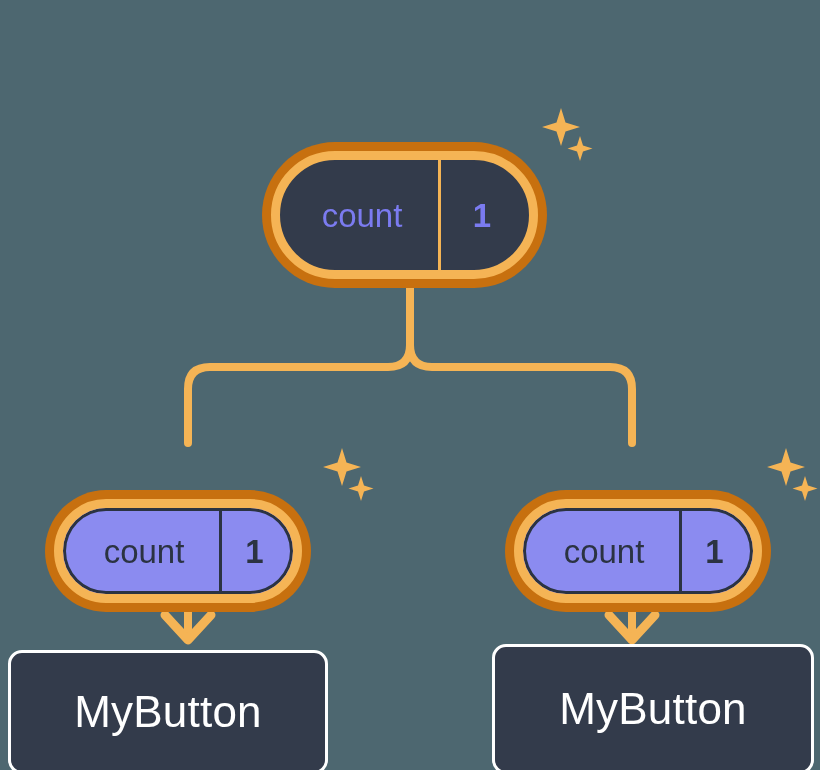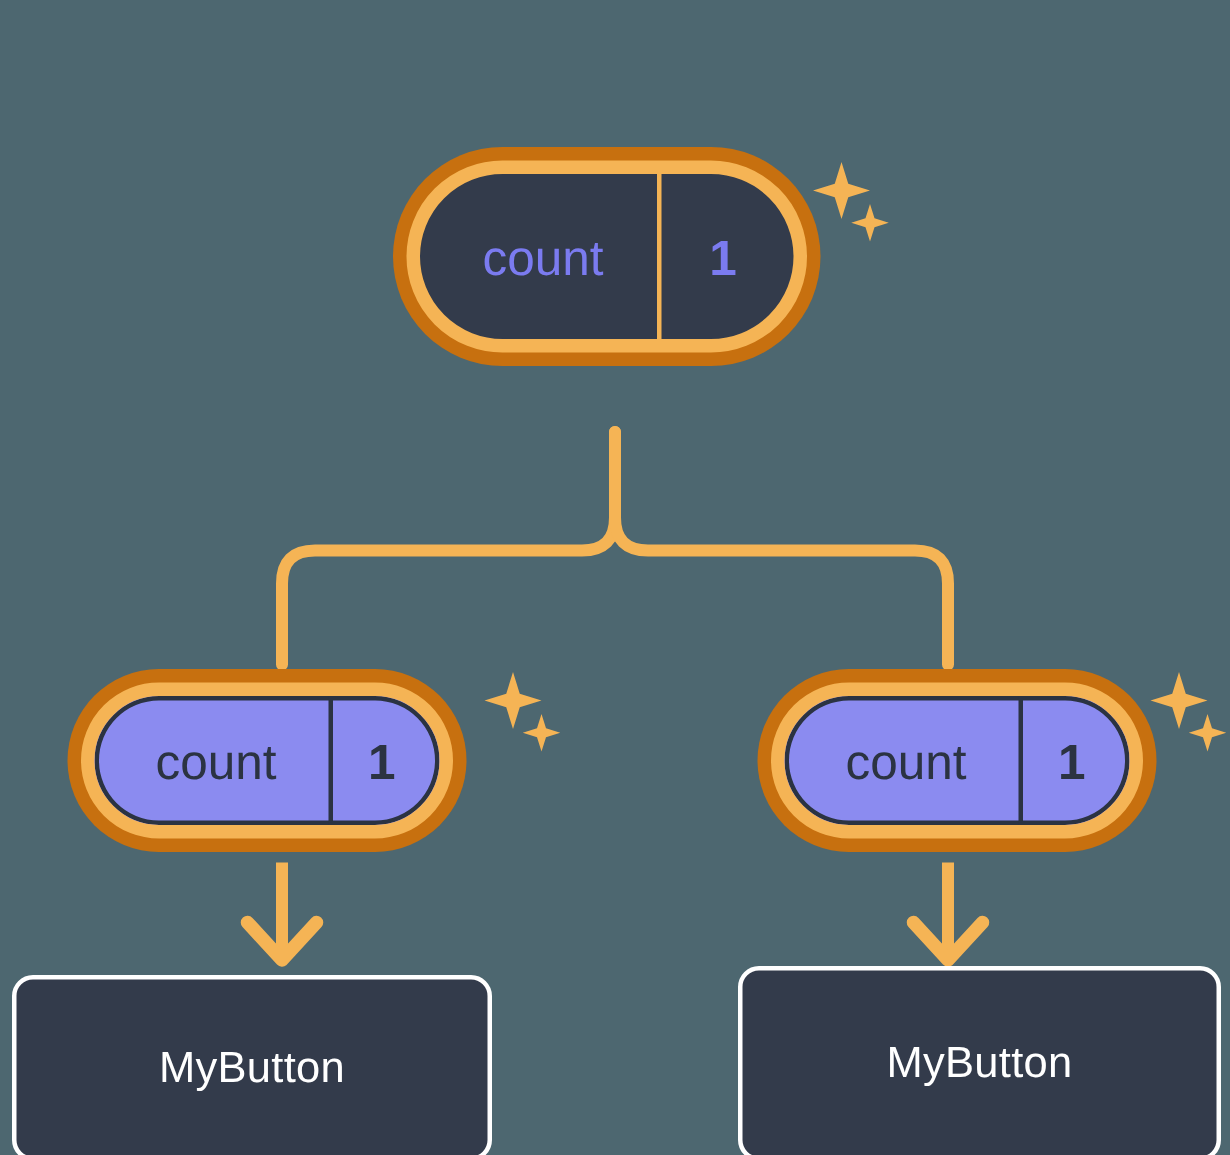"count" .pill { margin-top: none -> 44px }
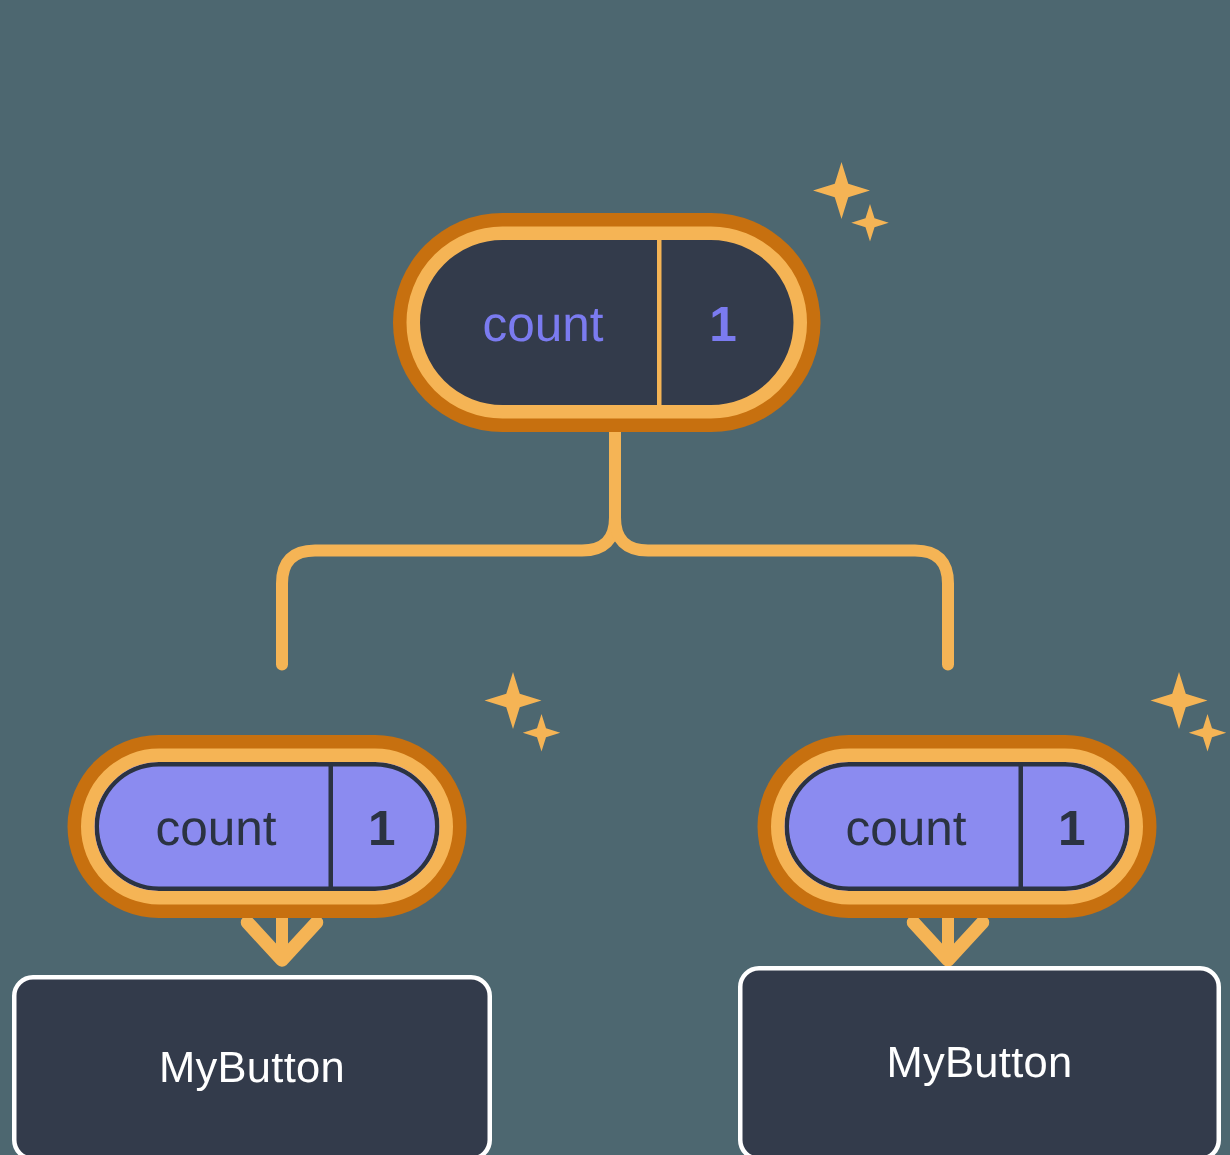"MyButton" #card-leaf-left .card-title, #card-leaf-right .card-title { font-size: 29px -> 44px }
